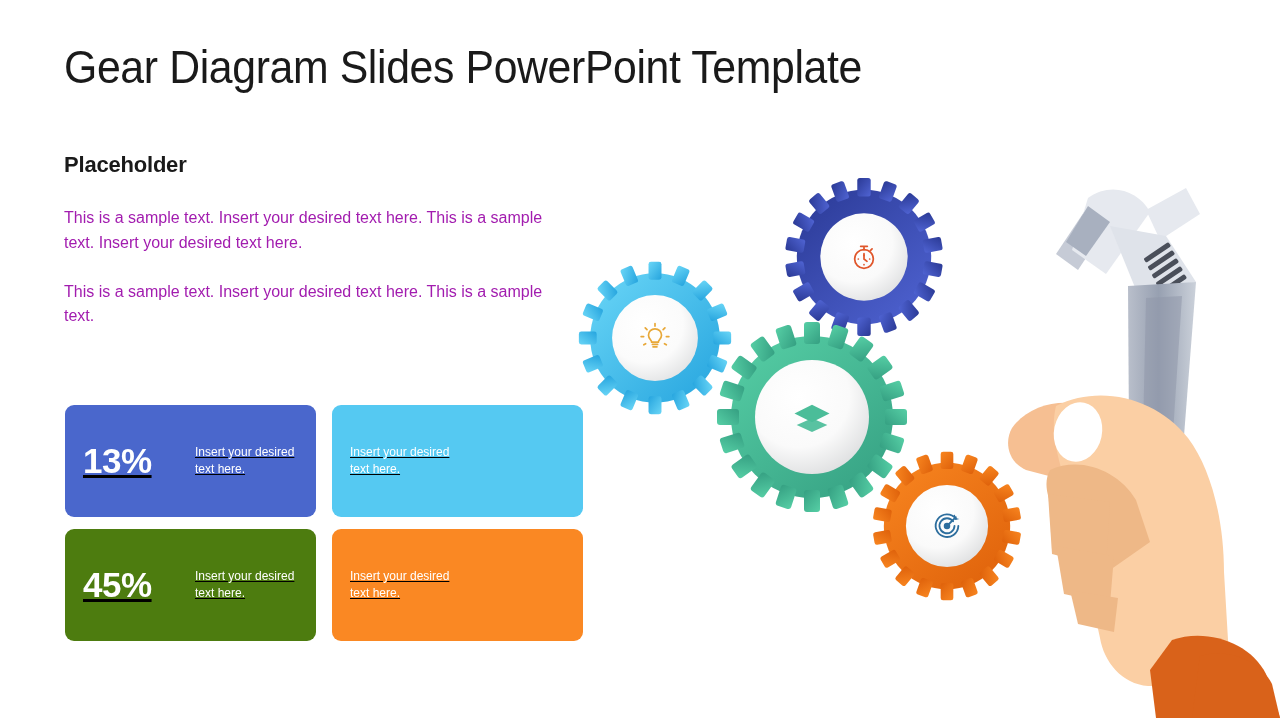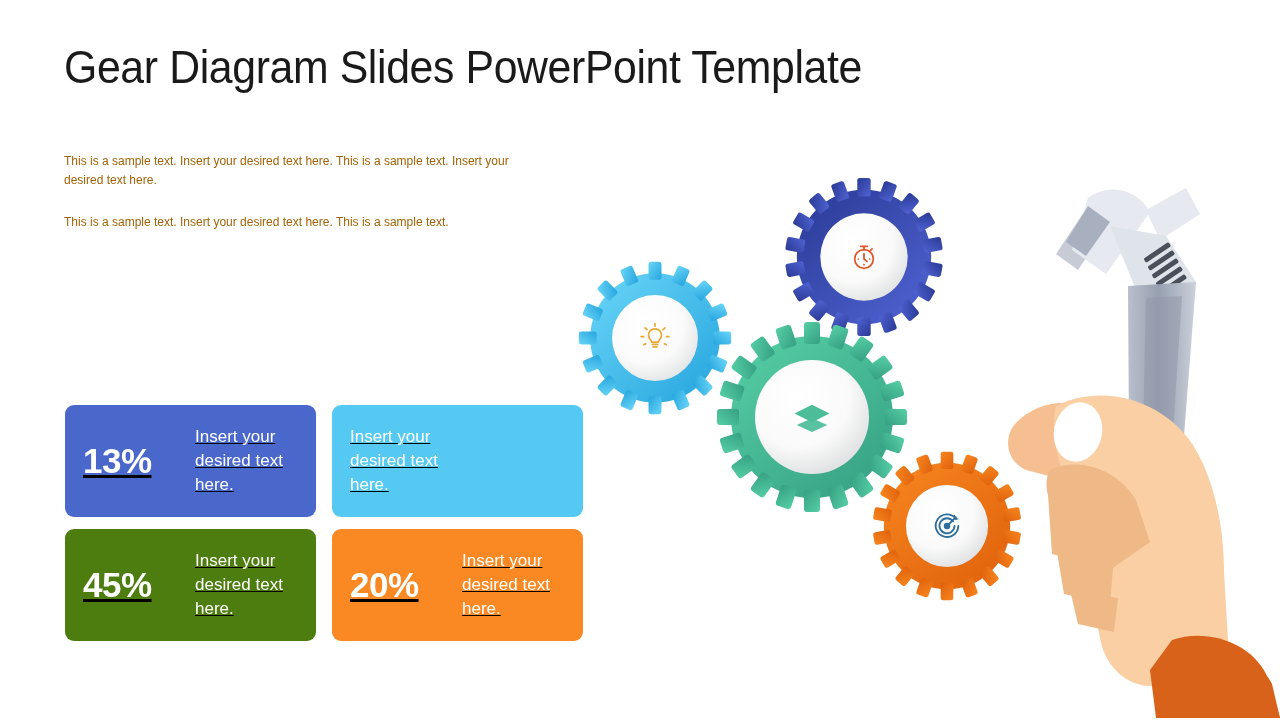"Placeholder" h2.section-heading { html: none -> <h2>Placeholder</h2> }
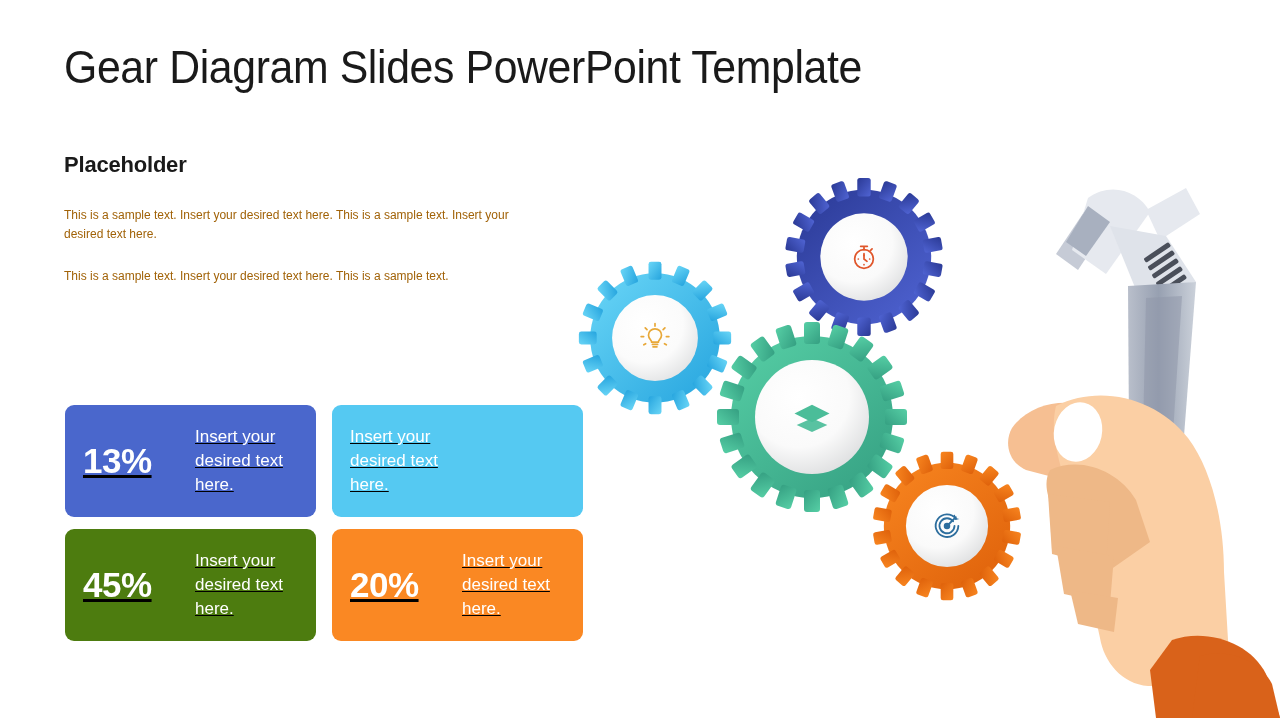"This is a sample text." .body-par { color: #a16207 -> #a21caf; font-size: 12px -> 16px }
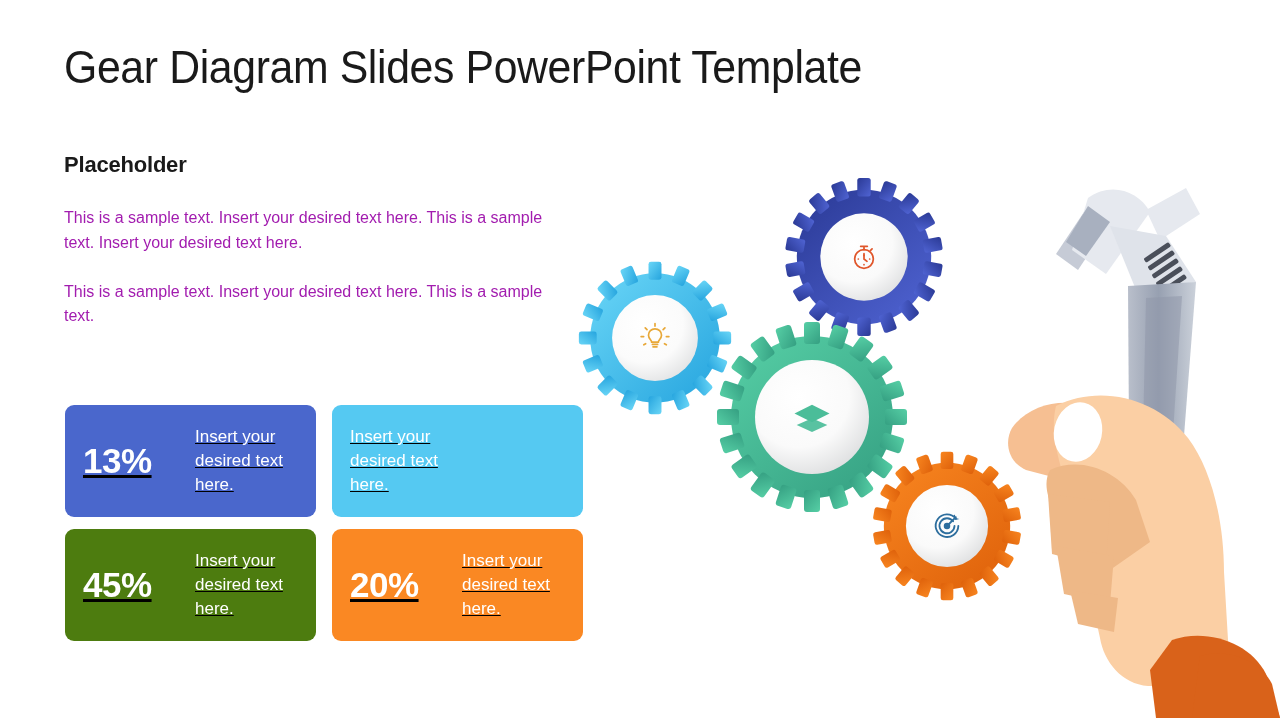"Insert your desired text here." .stat-label { font-size: 17px -> 12px }
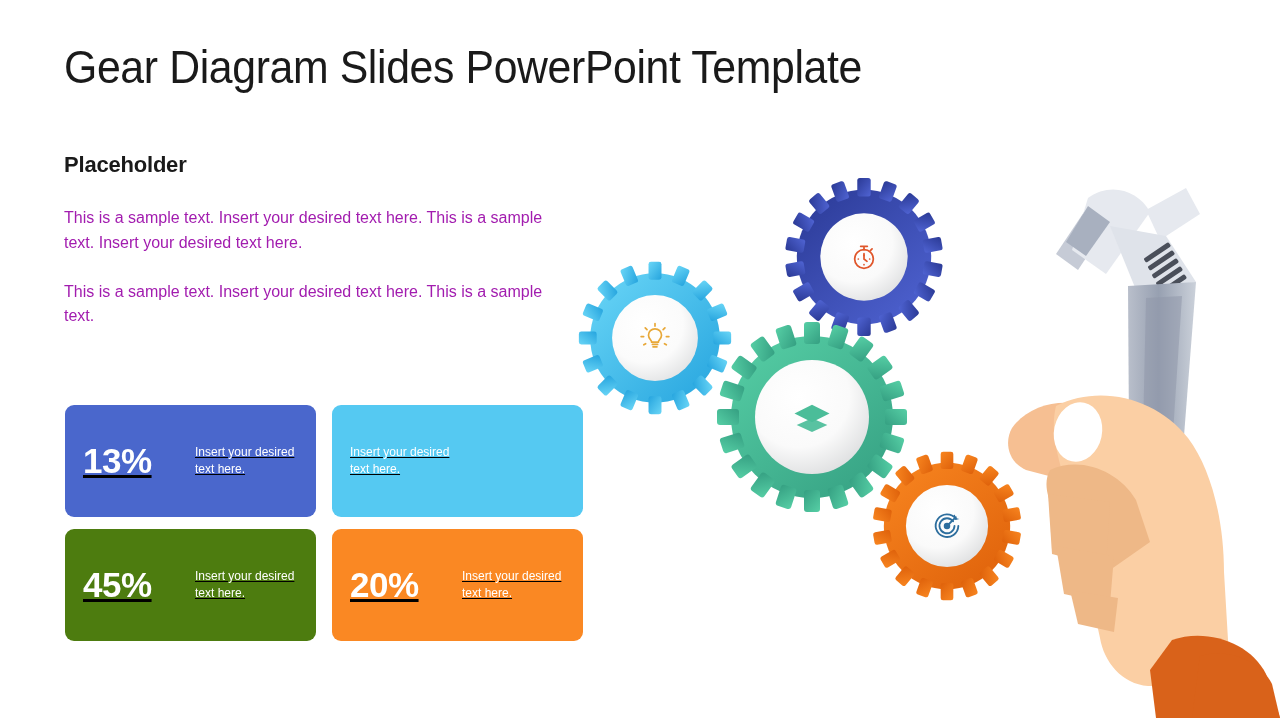"20%" div.stat-value { html: <div>20%</div> -> none }
